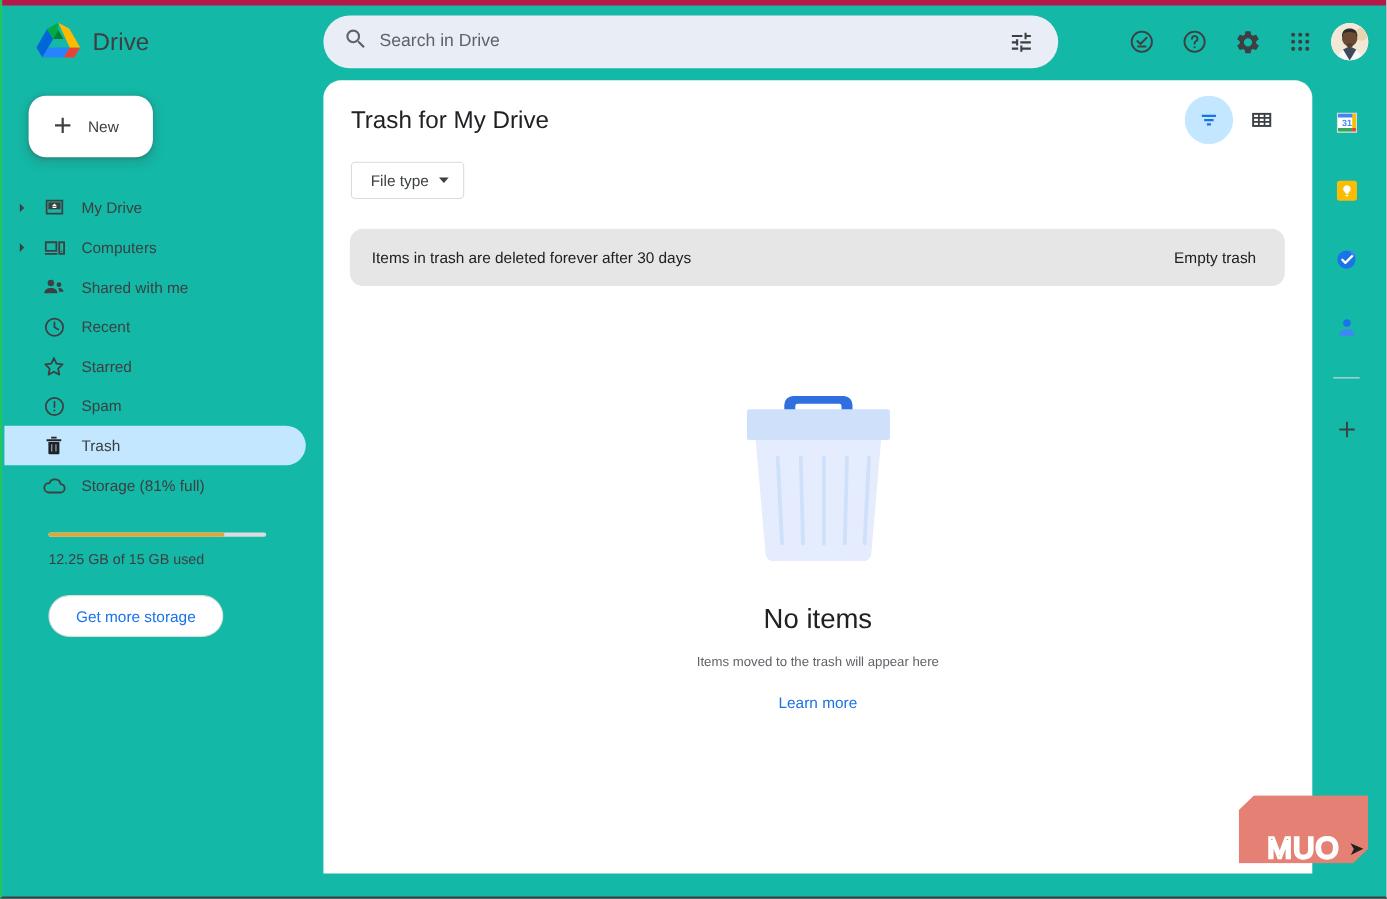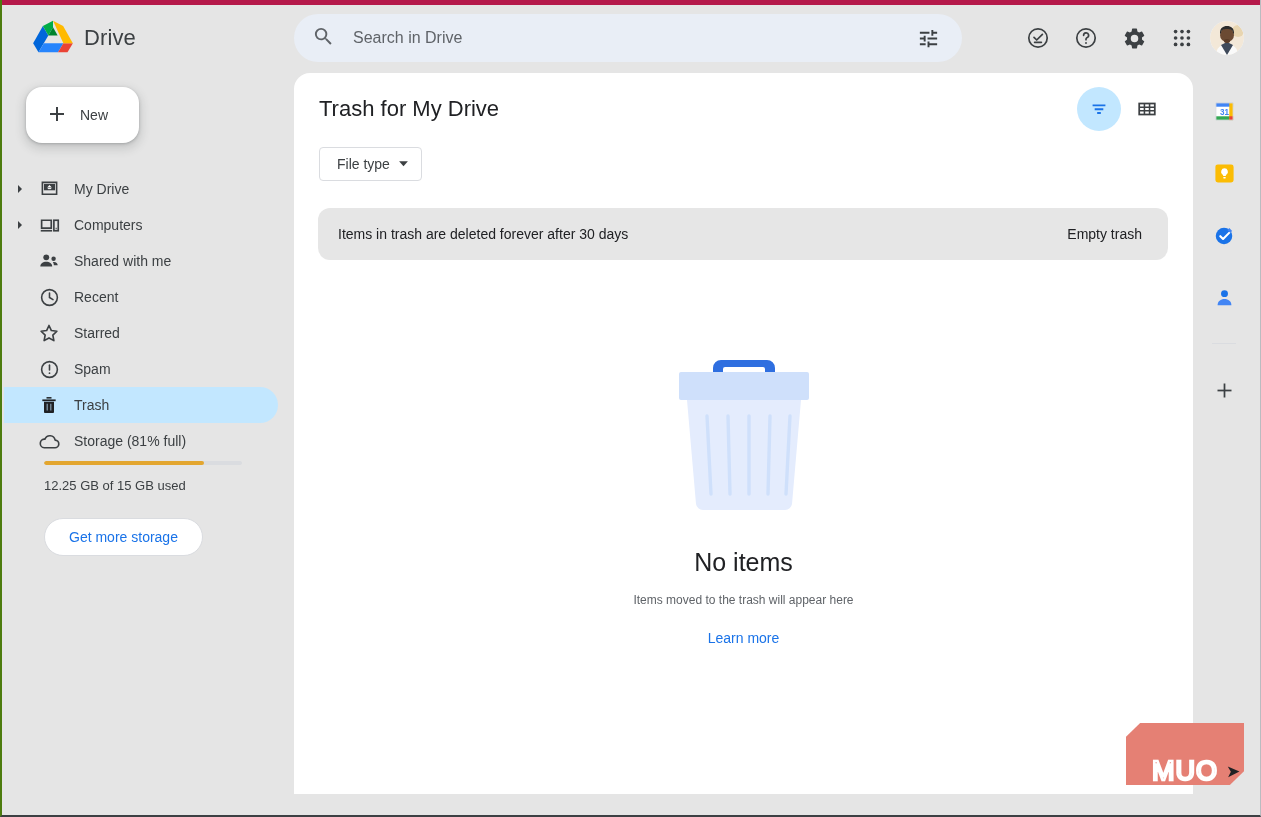"Drive" .window { background: #e5e5e5 -> #14b8a6; border-left: 2px solid #4d7c0f -> 2px solid #22c55e }
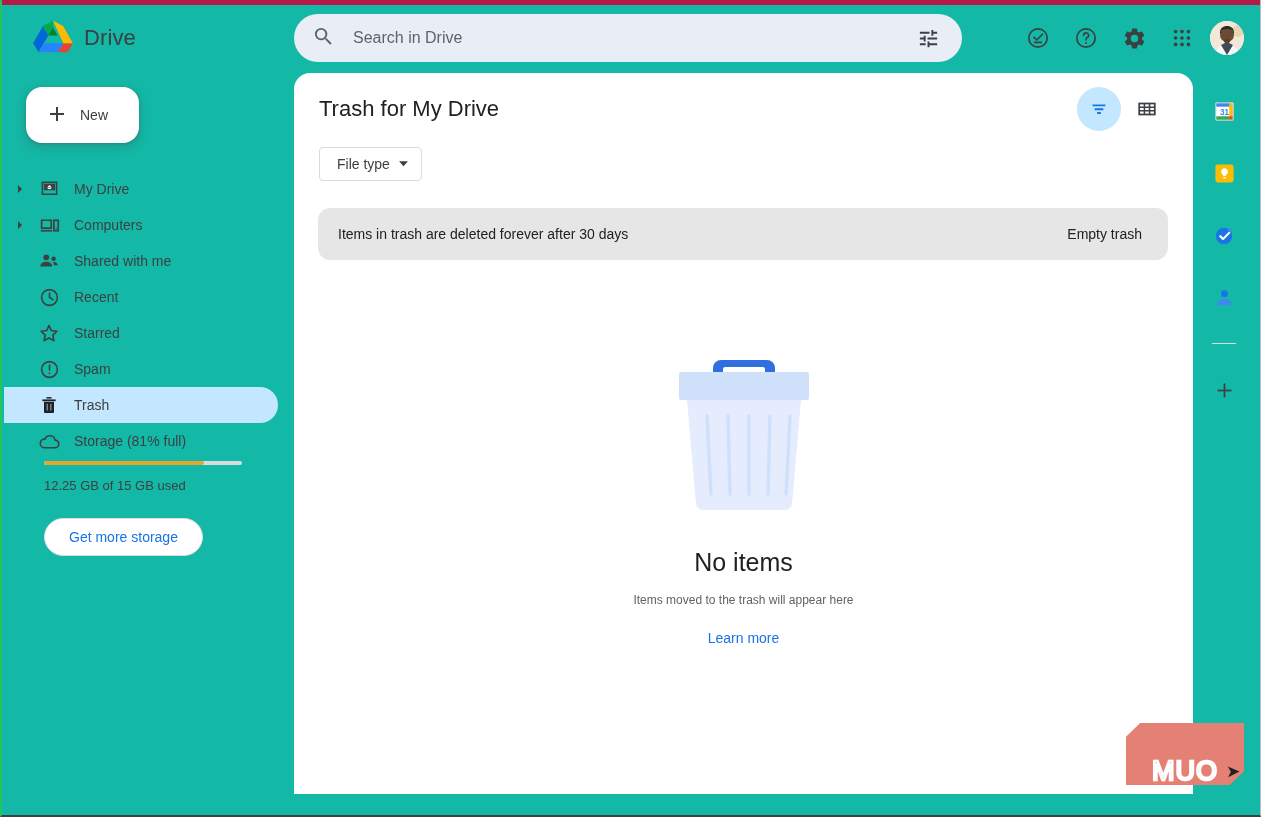"Search in Drive" .searchbar { gap: 18px -> 10px }
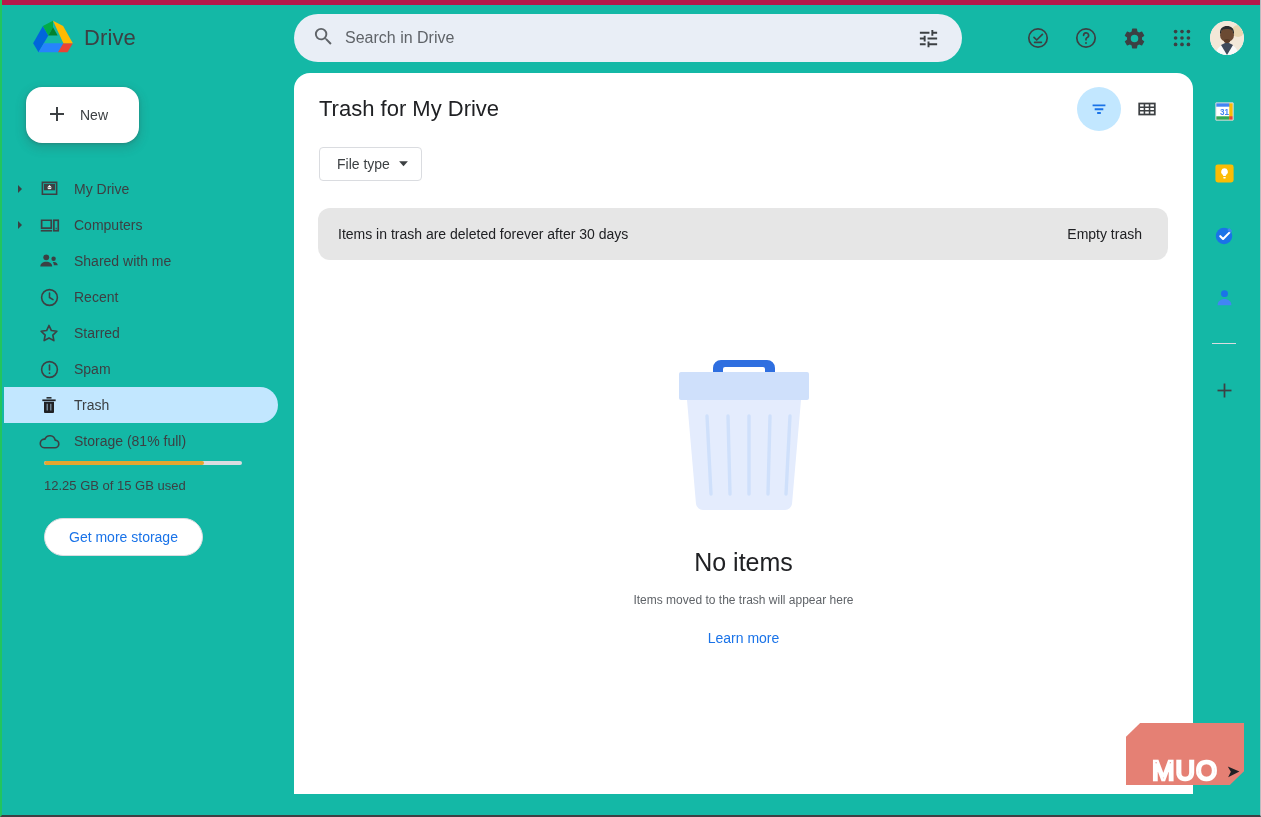"12.25 GB of 15 GB" .storage-area { margin-top: 2px -> 25px }
